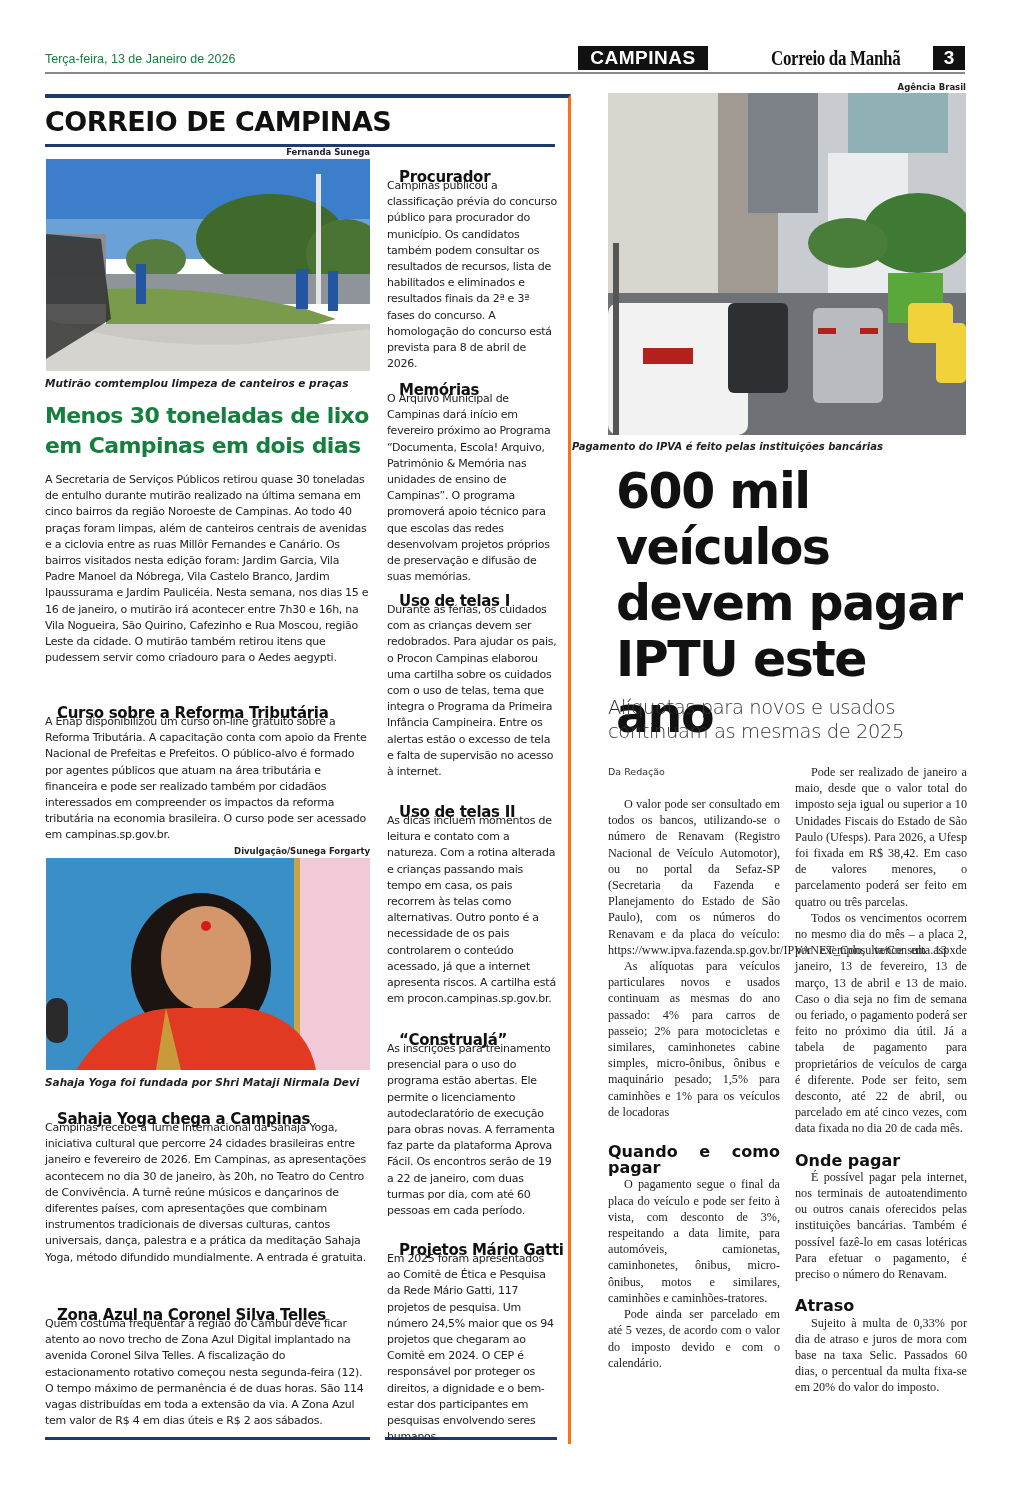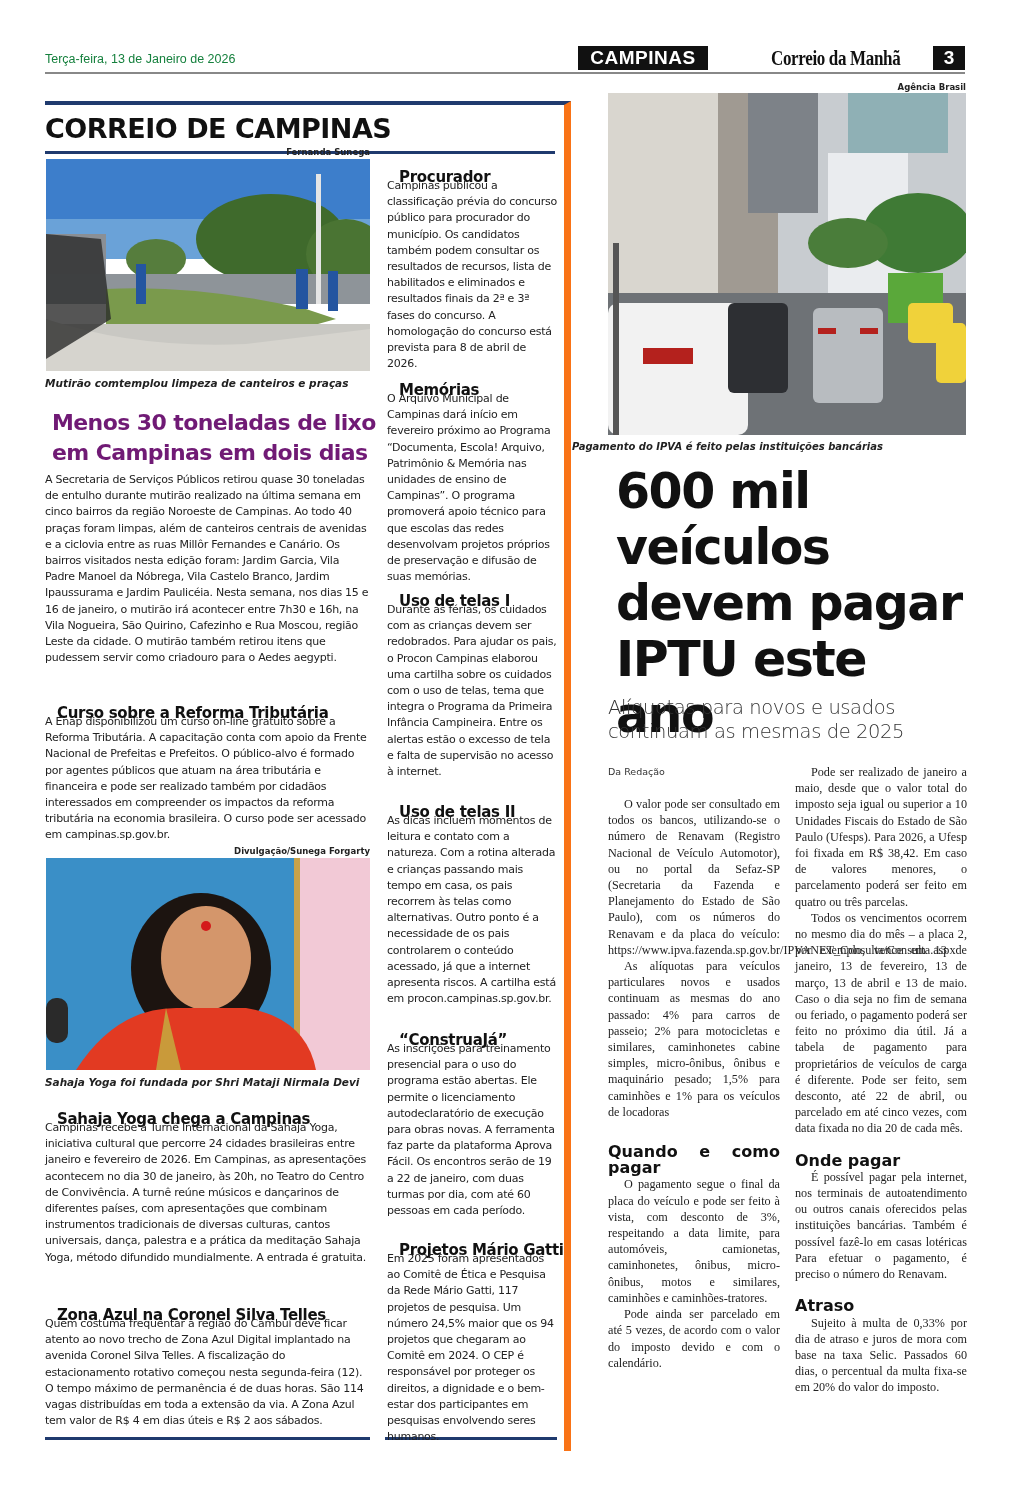"CORREIO DE CAMPINAS" .box { border-right: 7px solid #f97316 -> 3px solid #f97316; top: 101px -> 94px }
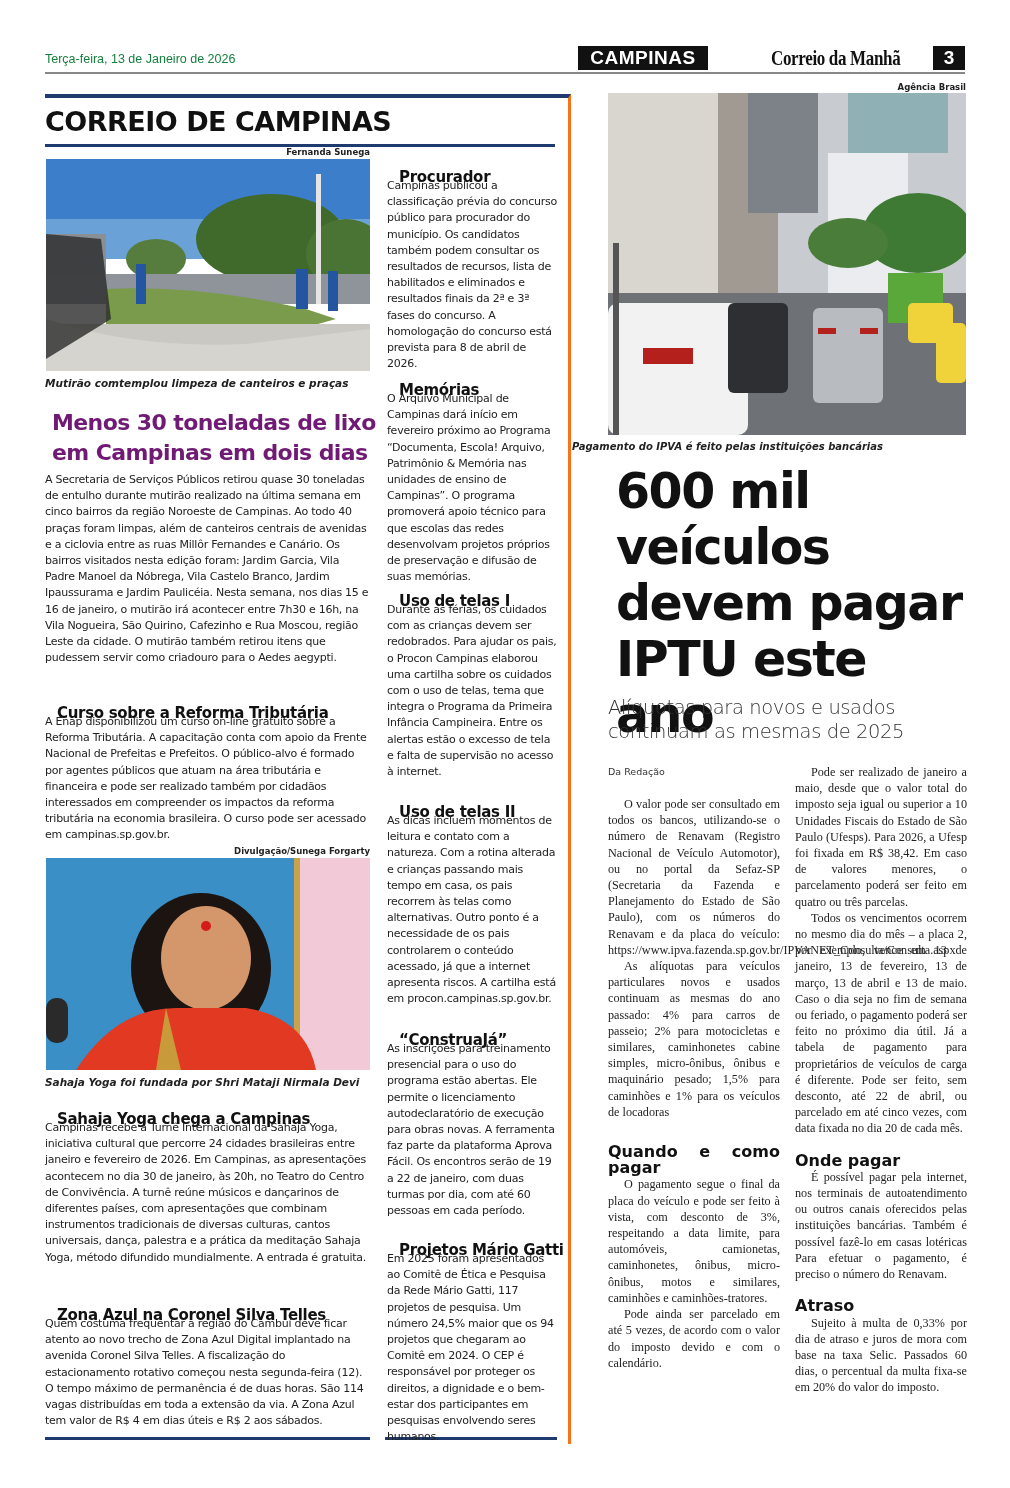"Menos 30 toneladas de lixo" .big-h { color: #701a75 -> #15803d; margin: 7px -> 0 }
